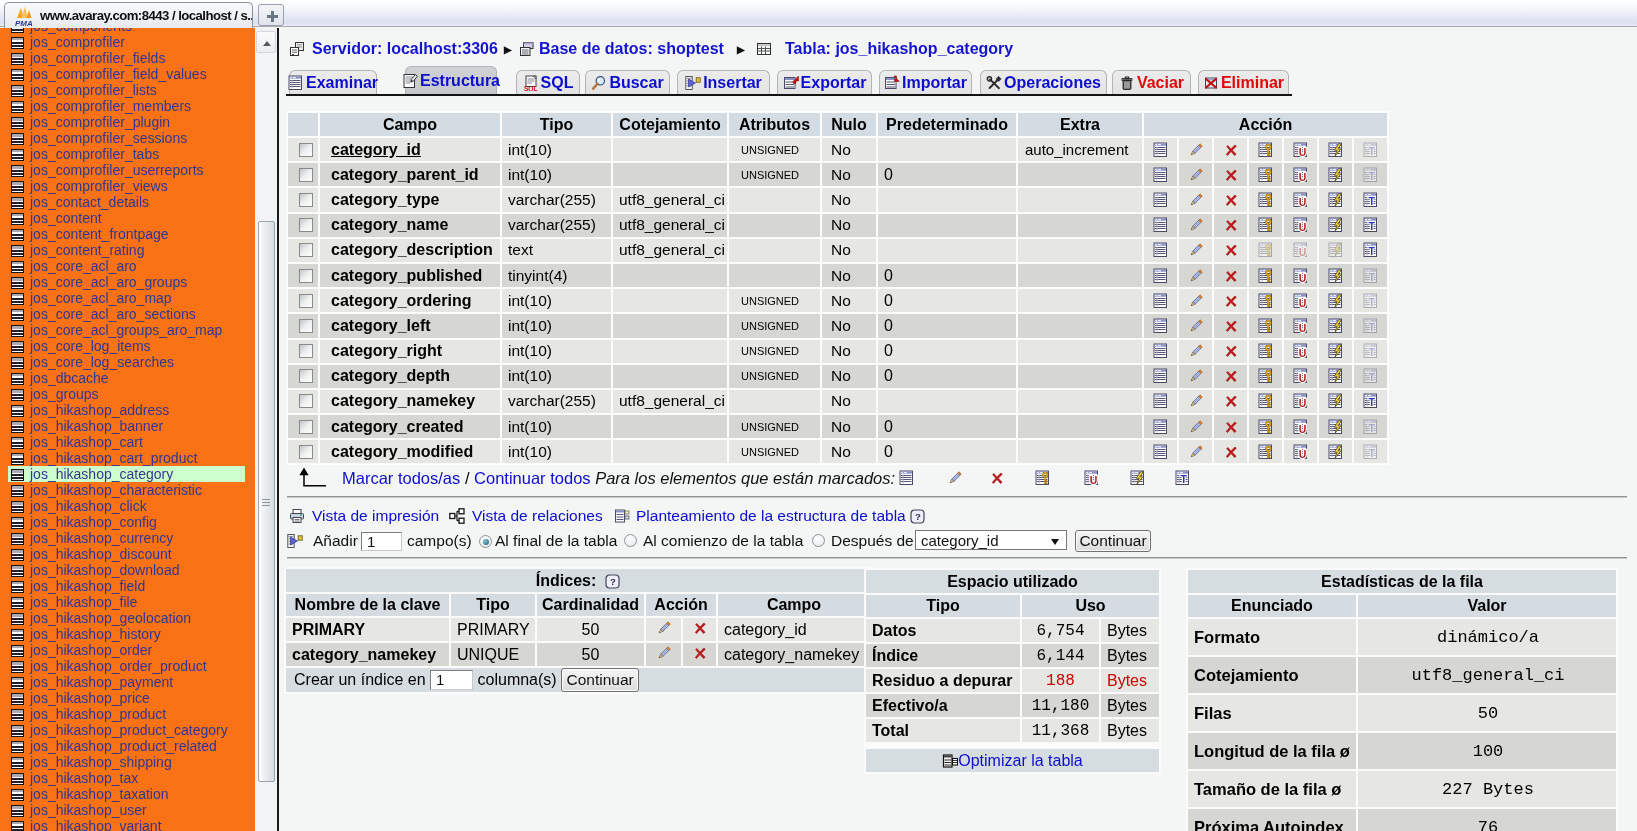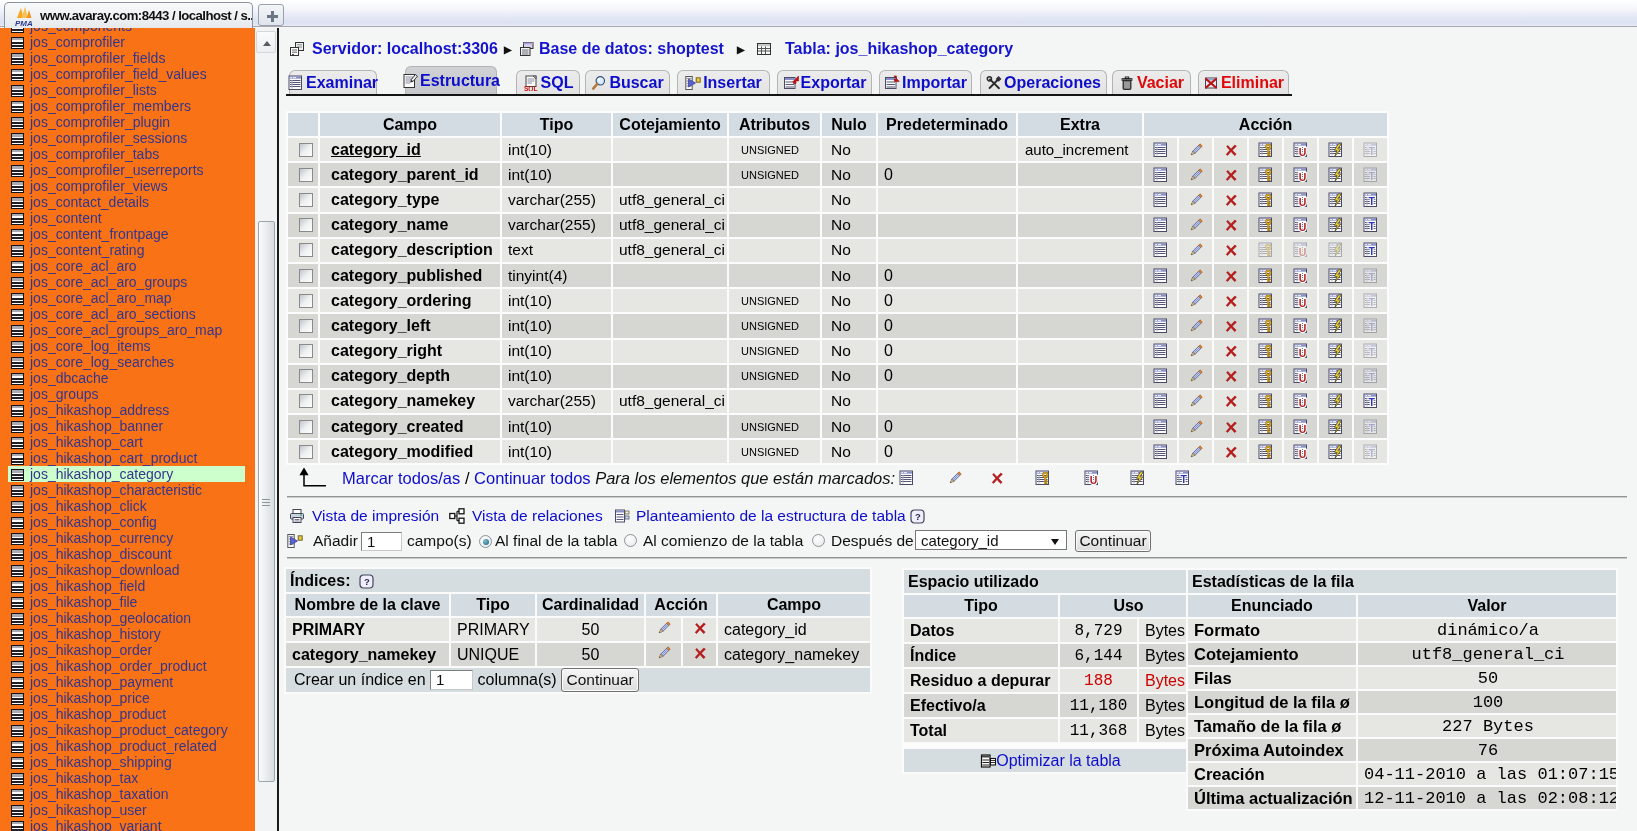"Índices:" .ptbl .cap { text-align: left -> center }
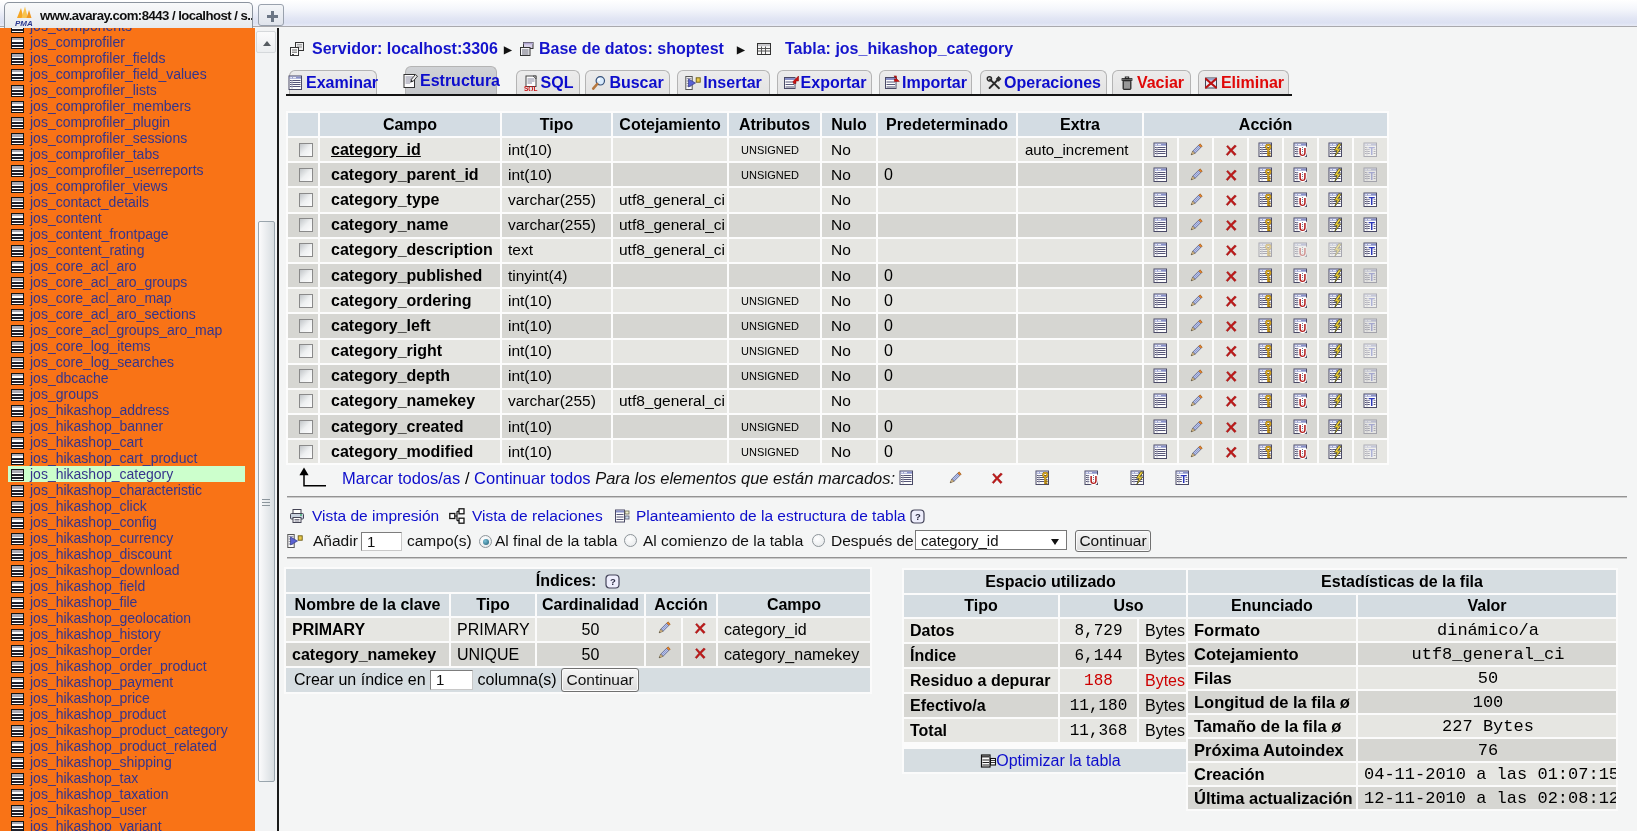"Espacio utilizado" table.ptbl { left: 623px -> 585px }
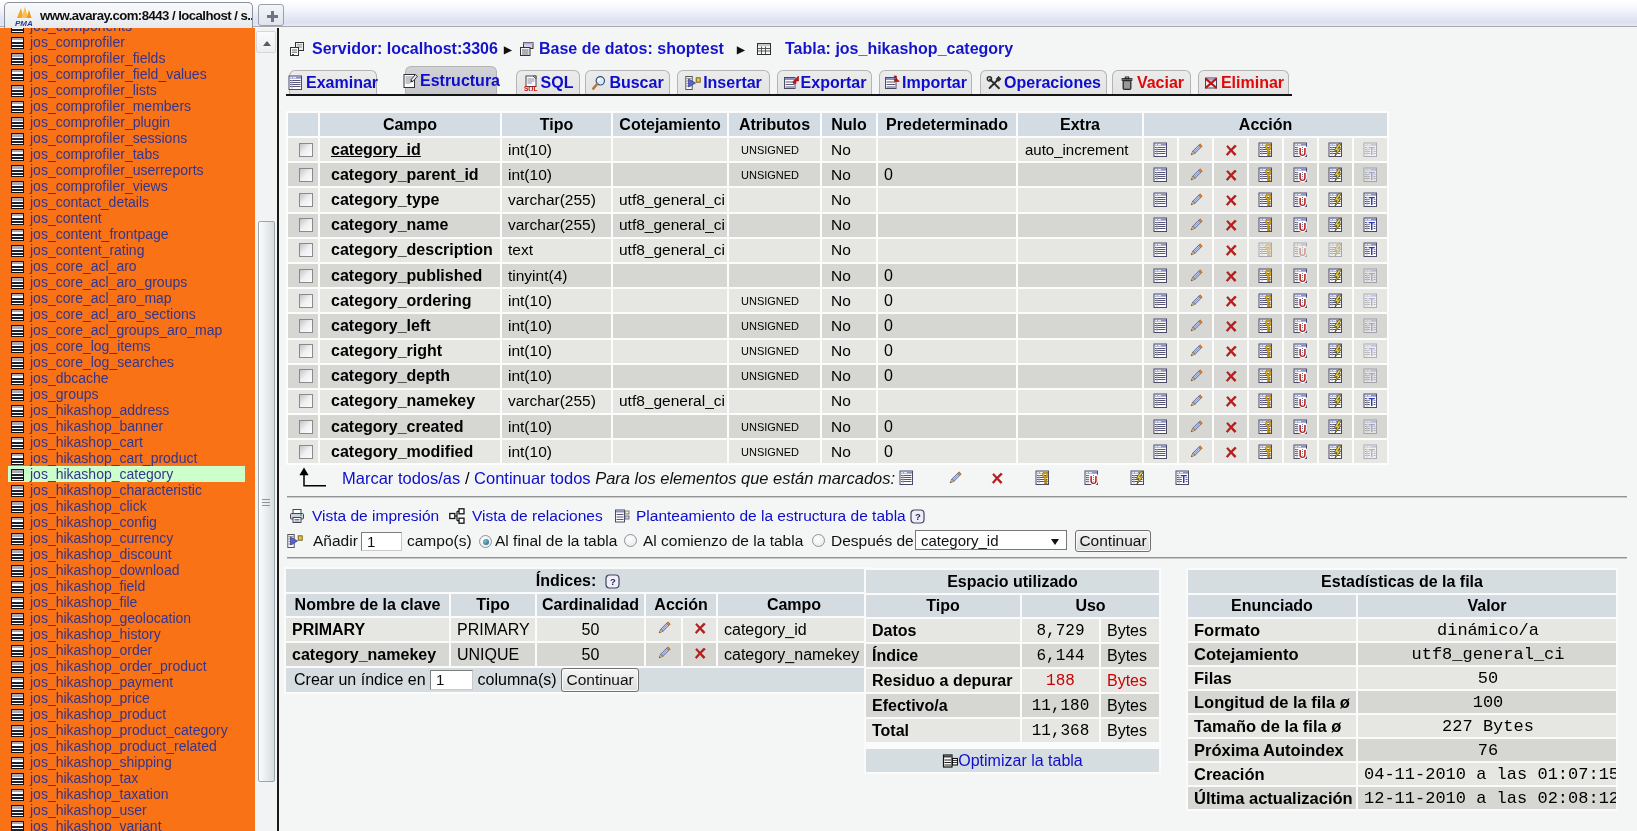"8,729" td.r { text: 8,729 -> 6,754 }
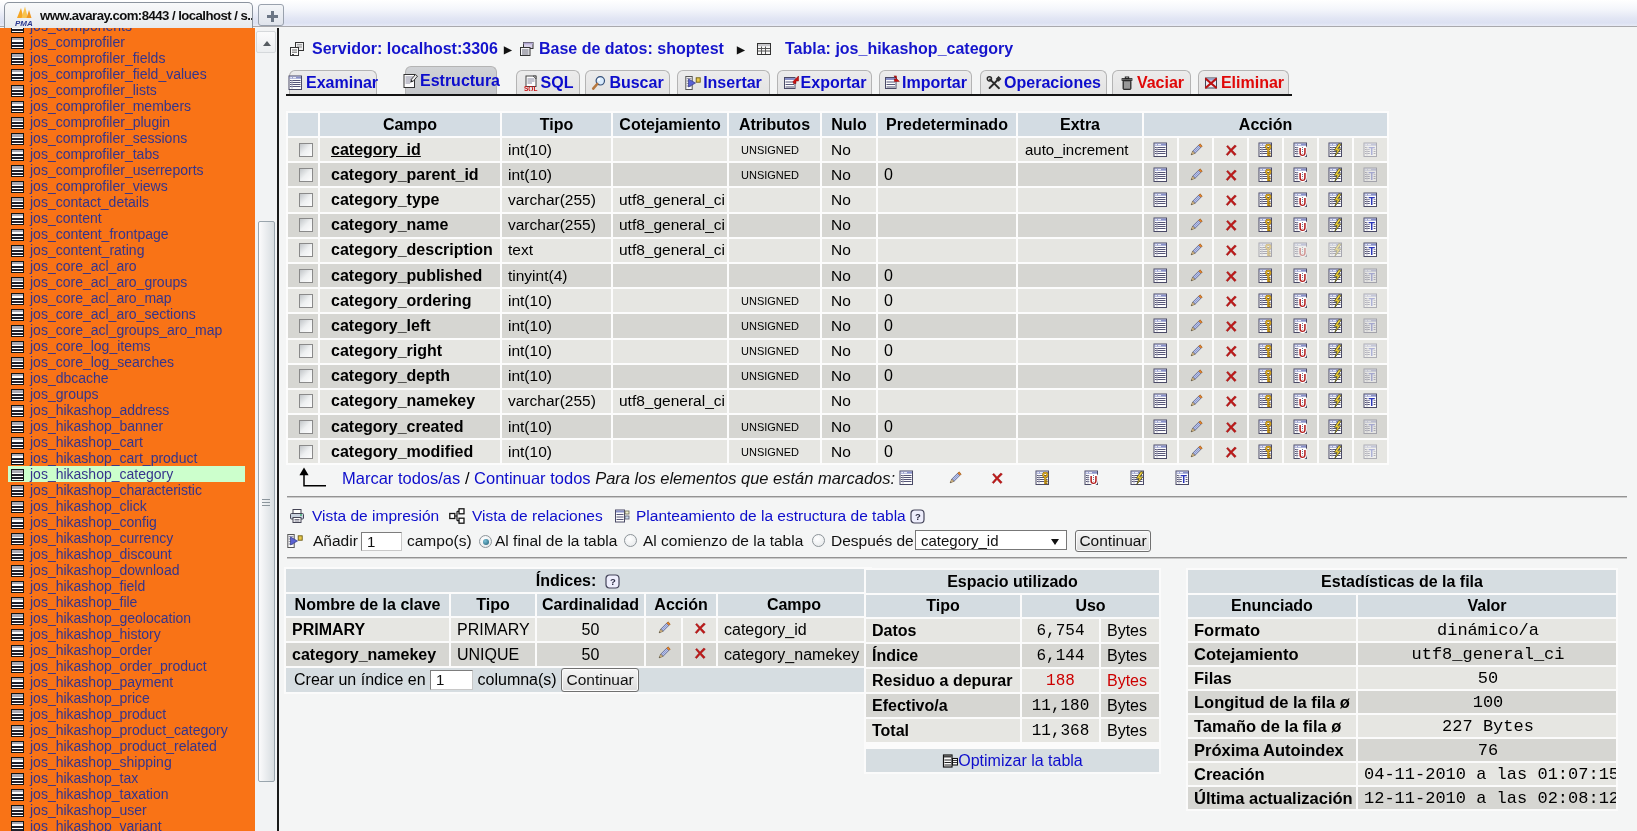"Formato" .est td { height: 22px -> 36px }
